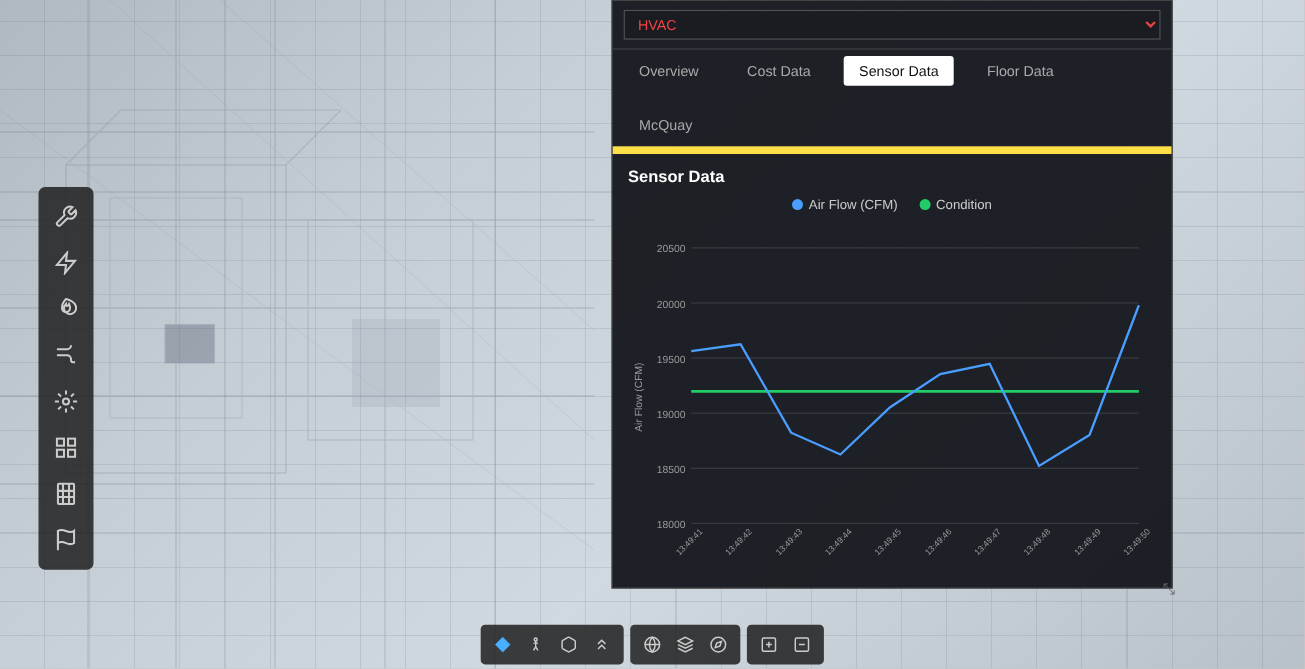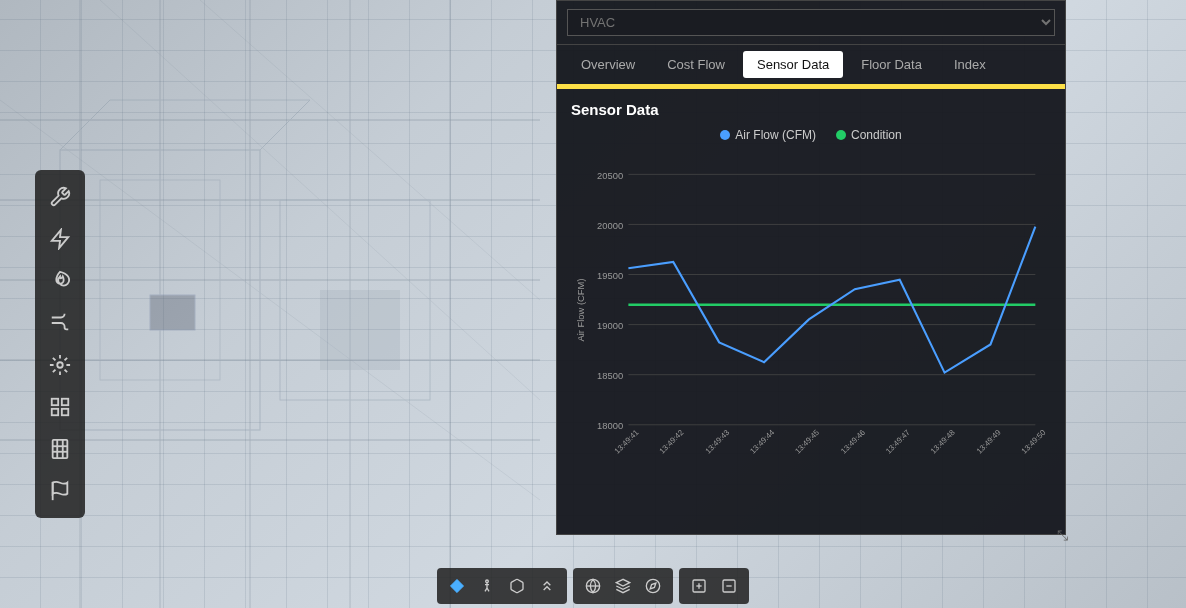"HVAC" .panel-top select { color: #737373 -> #ef4444 }
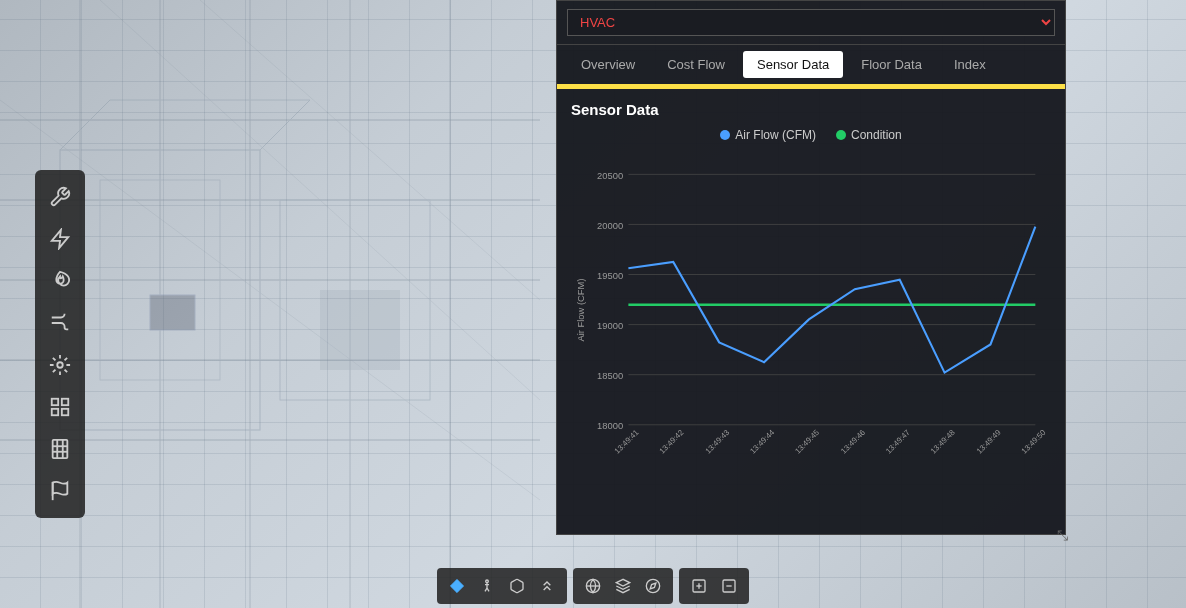"Overview" .panel-tabs { border-bottom: 5px solid #fde047 -> 7px solid #fde047; gap: 4px -> 16px }
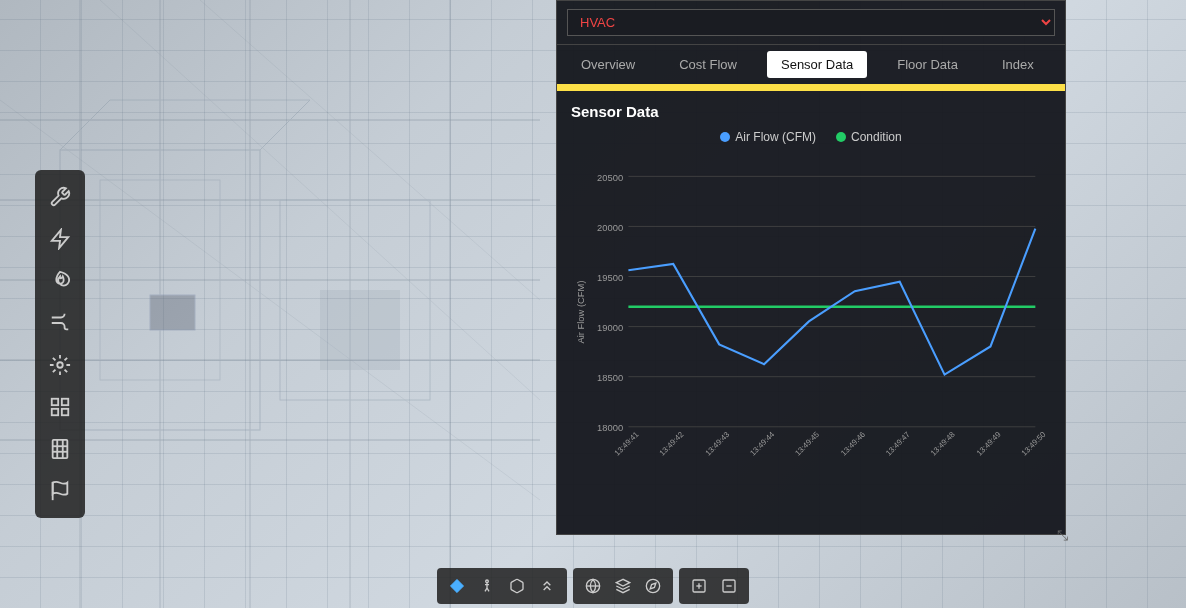"Cost Flow" button.tab-btn { text: Flow -> Data }
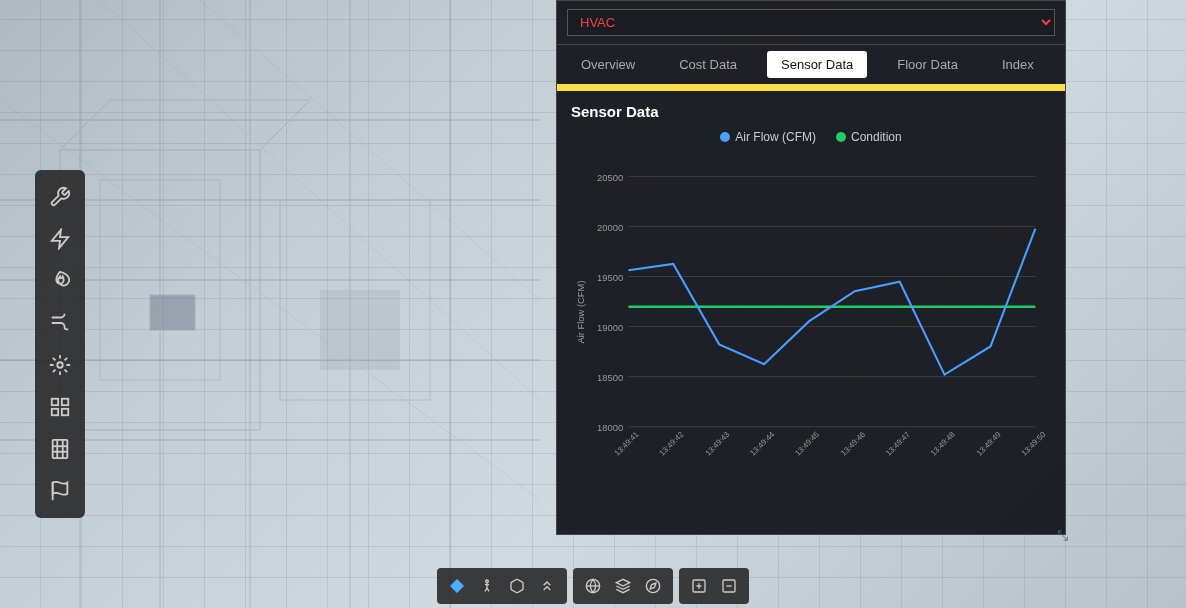"Index" button.tab-btn { text: Index -> McQuay }
